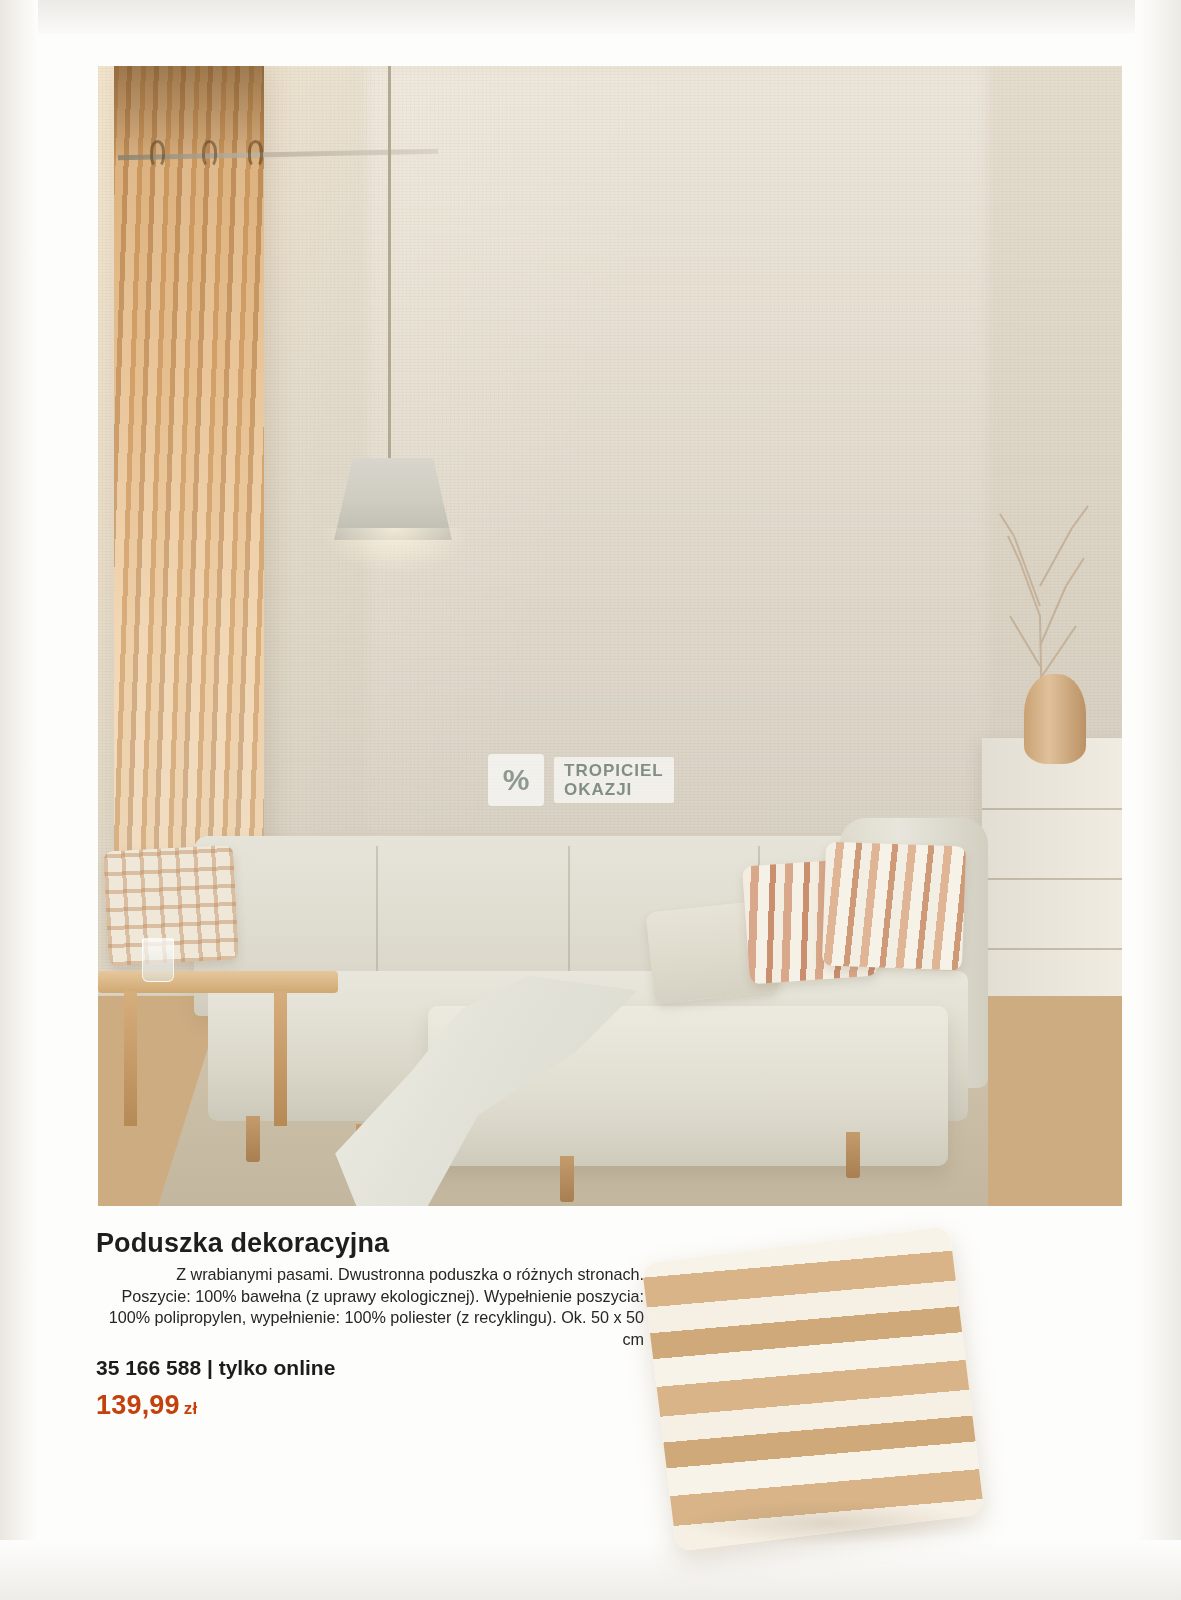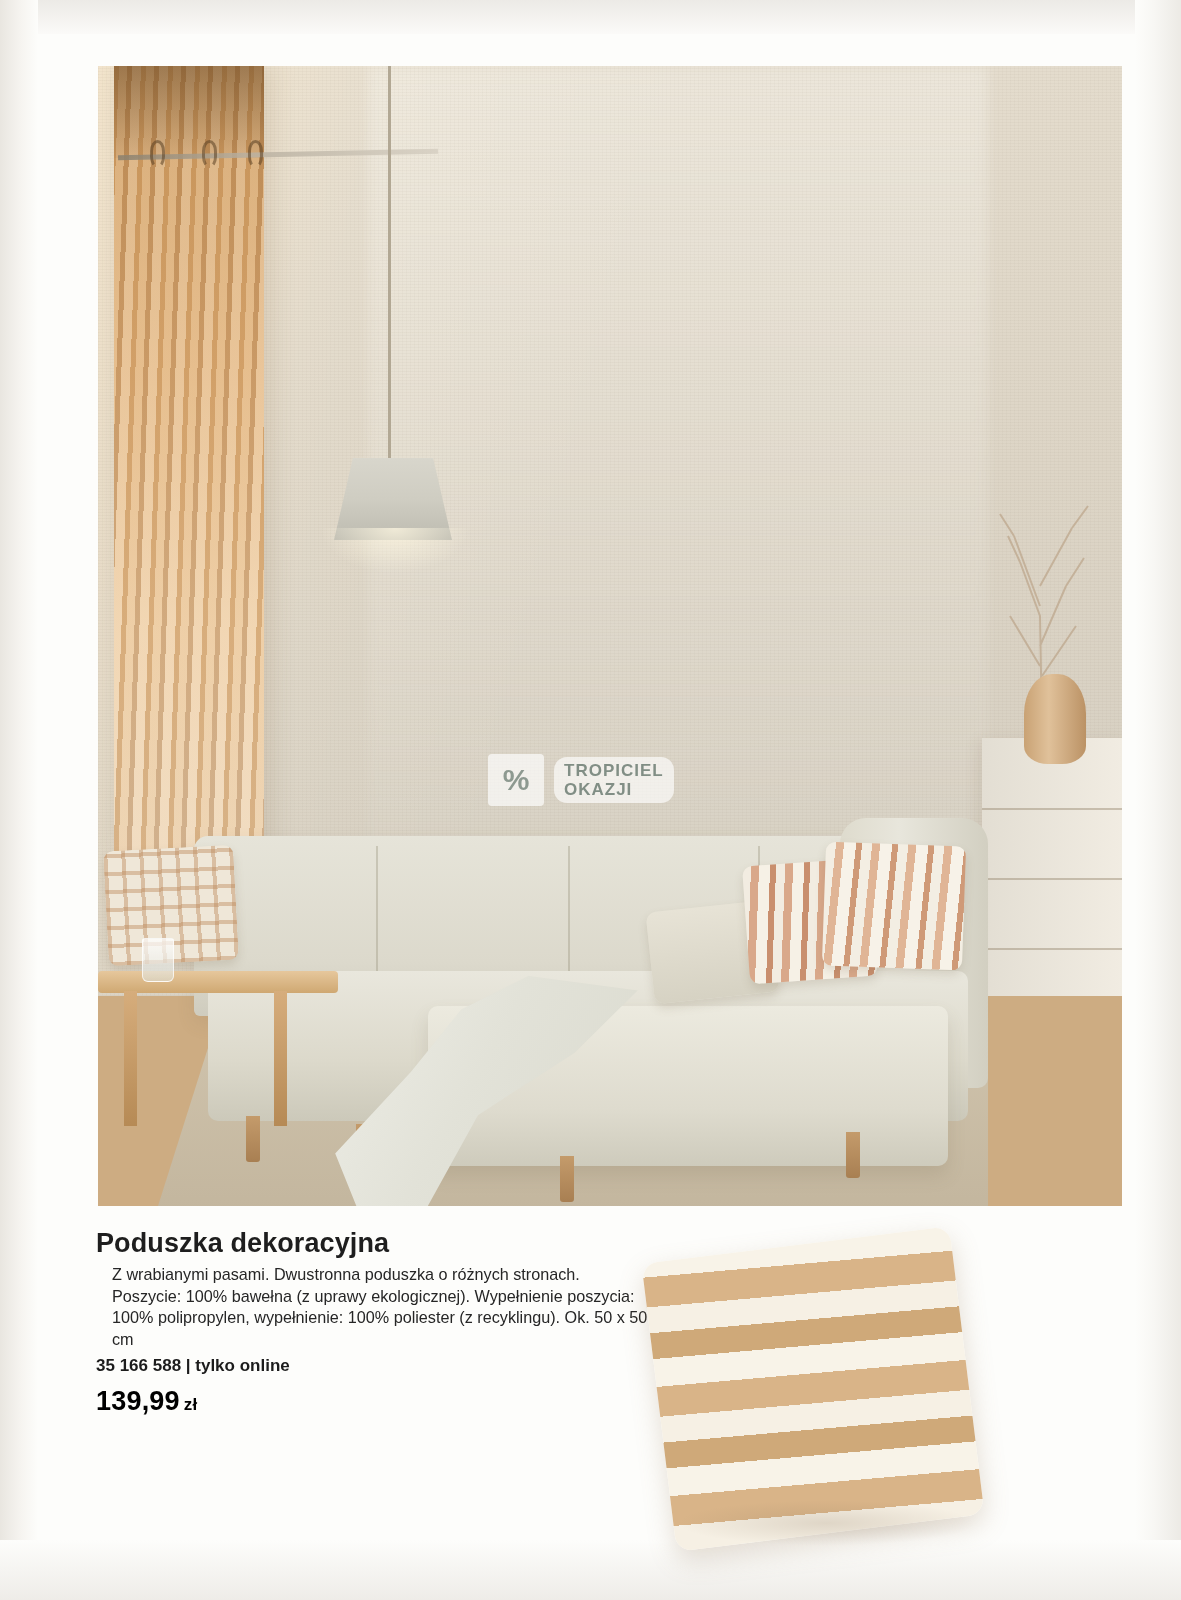"TROPICIEL" .wm-text { border-radius: 13px -> 2px }
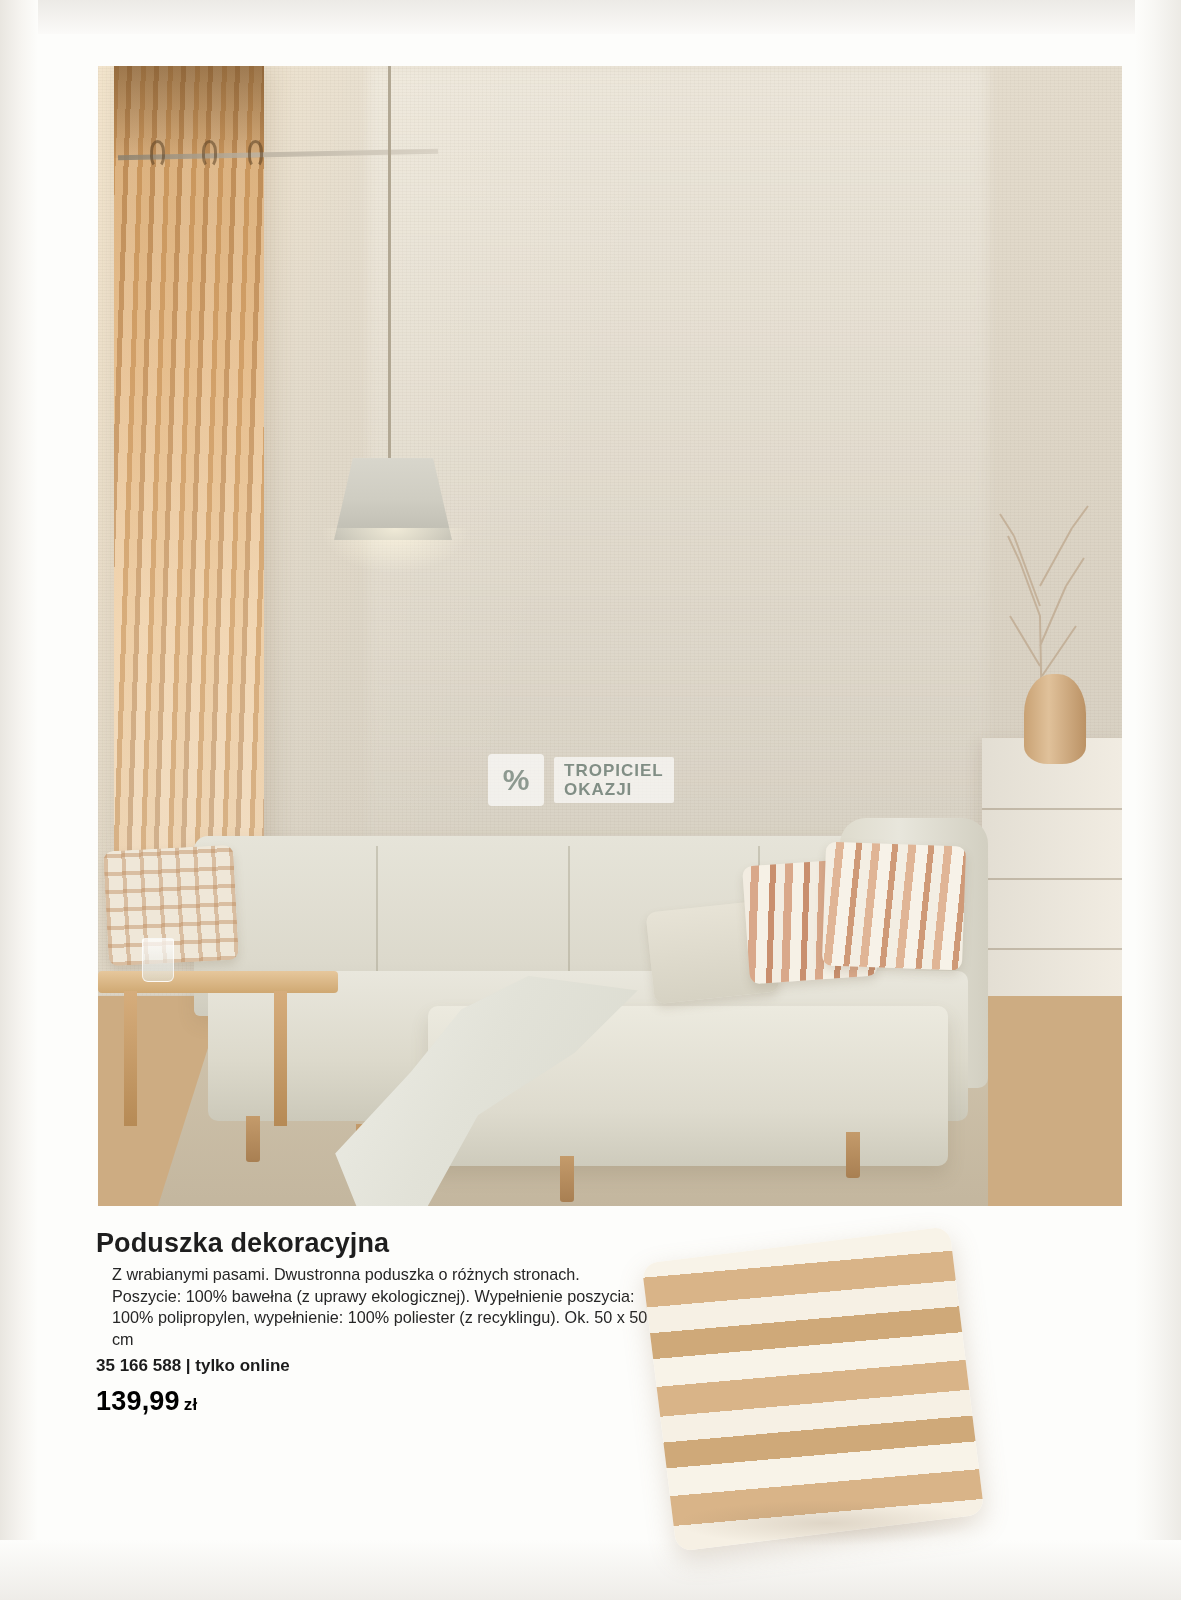"Z wrabianymi pasami. Dwustronna poduszka" .product-desc { margin: 0 0 6px 16px -> 0 0 6px 8px; text-align: none -> right }
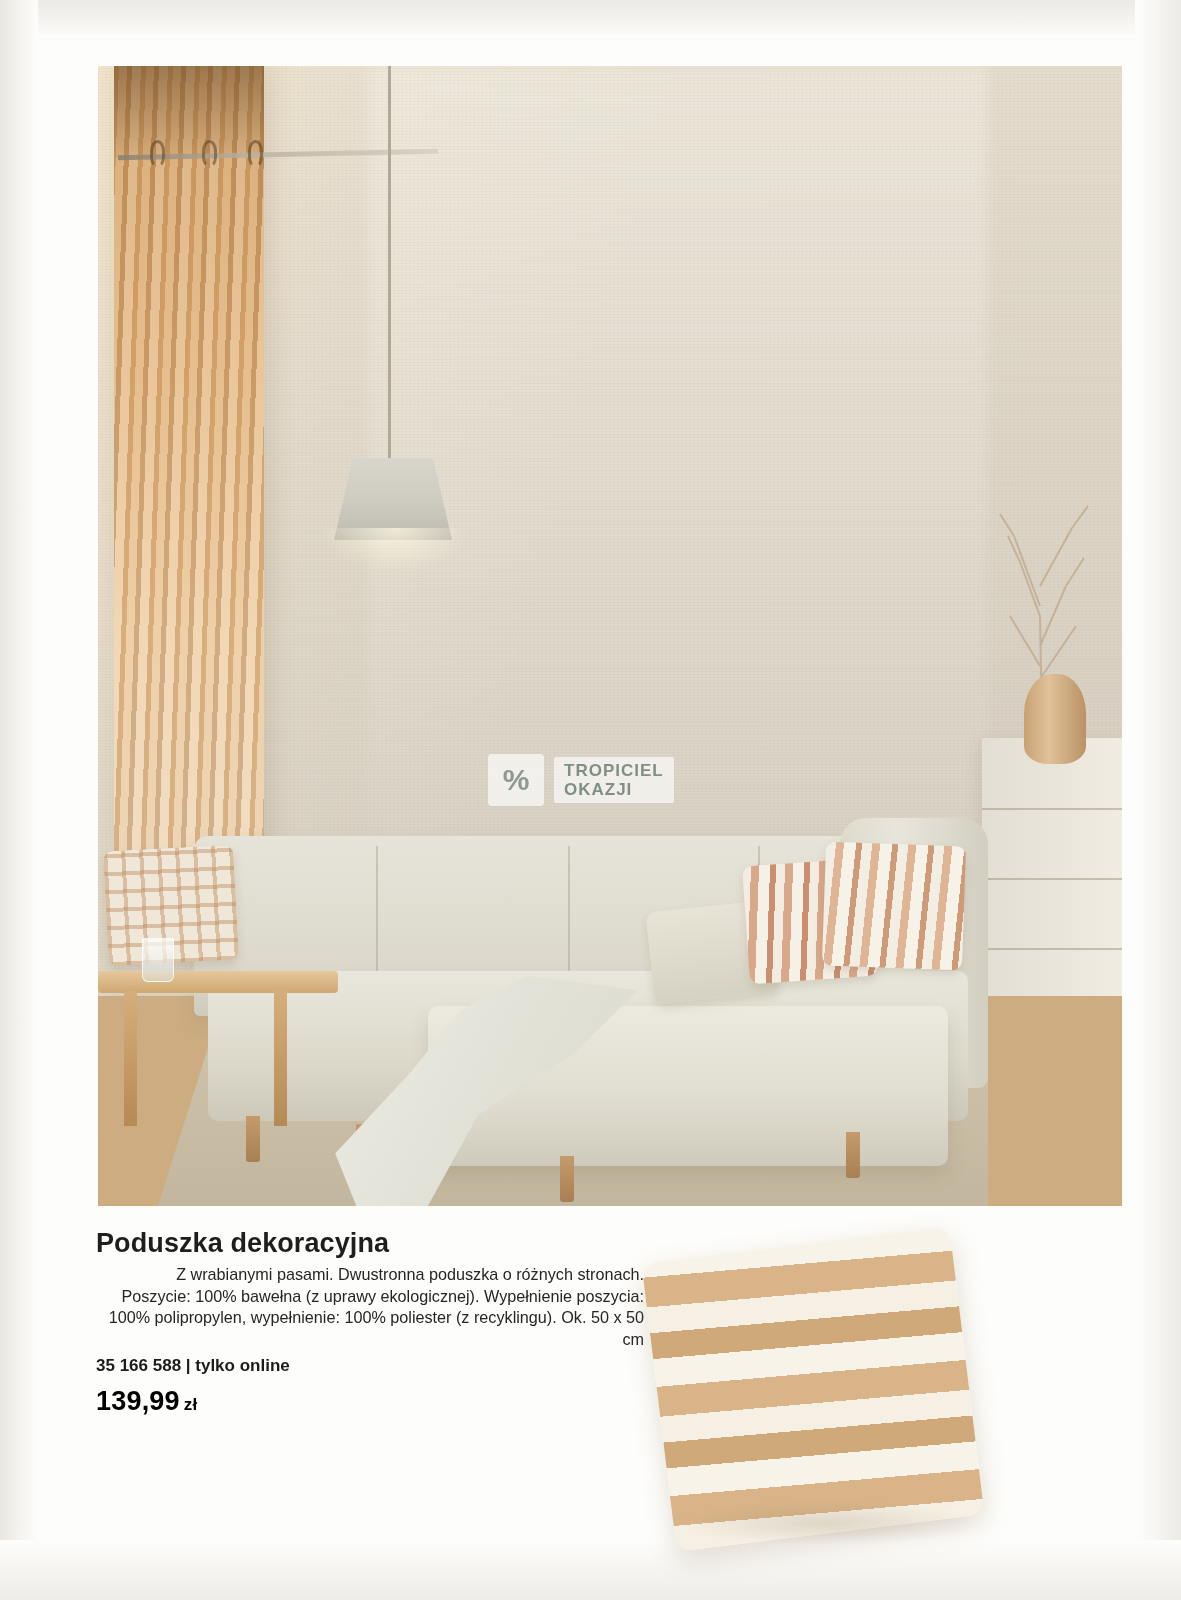"35 166 588 | tylko" .product-code { font-size: 17px -> 21px }
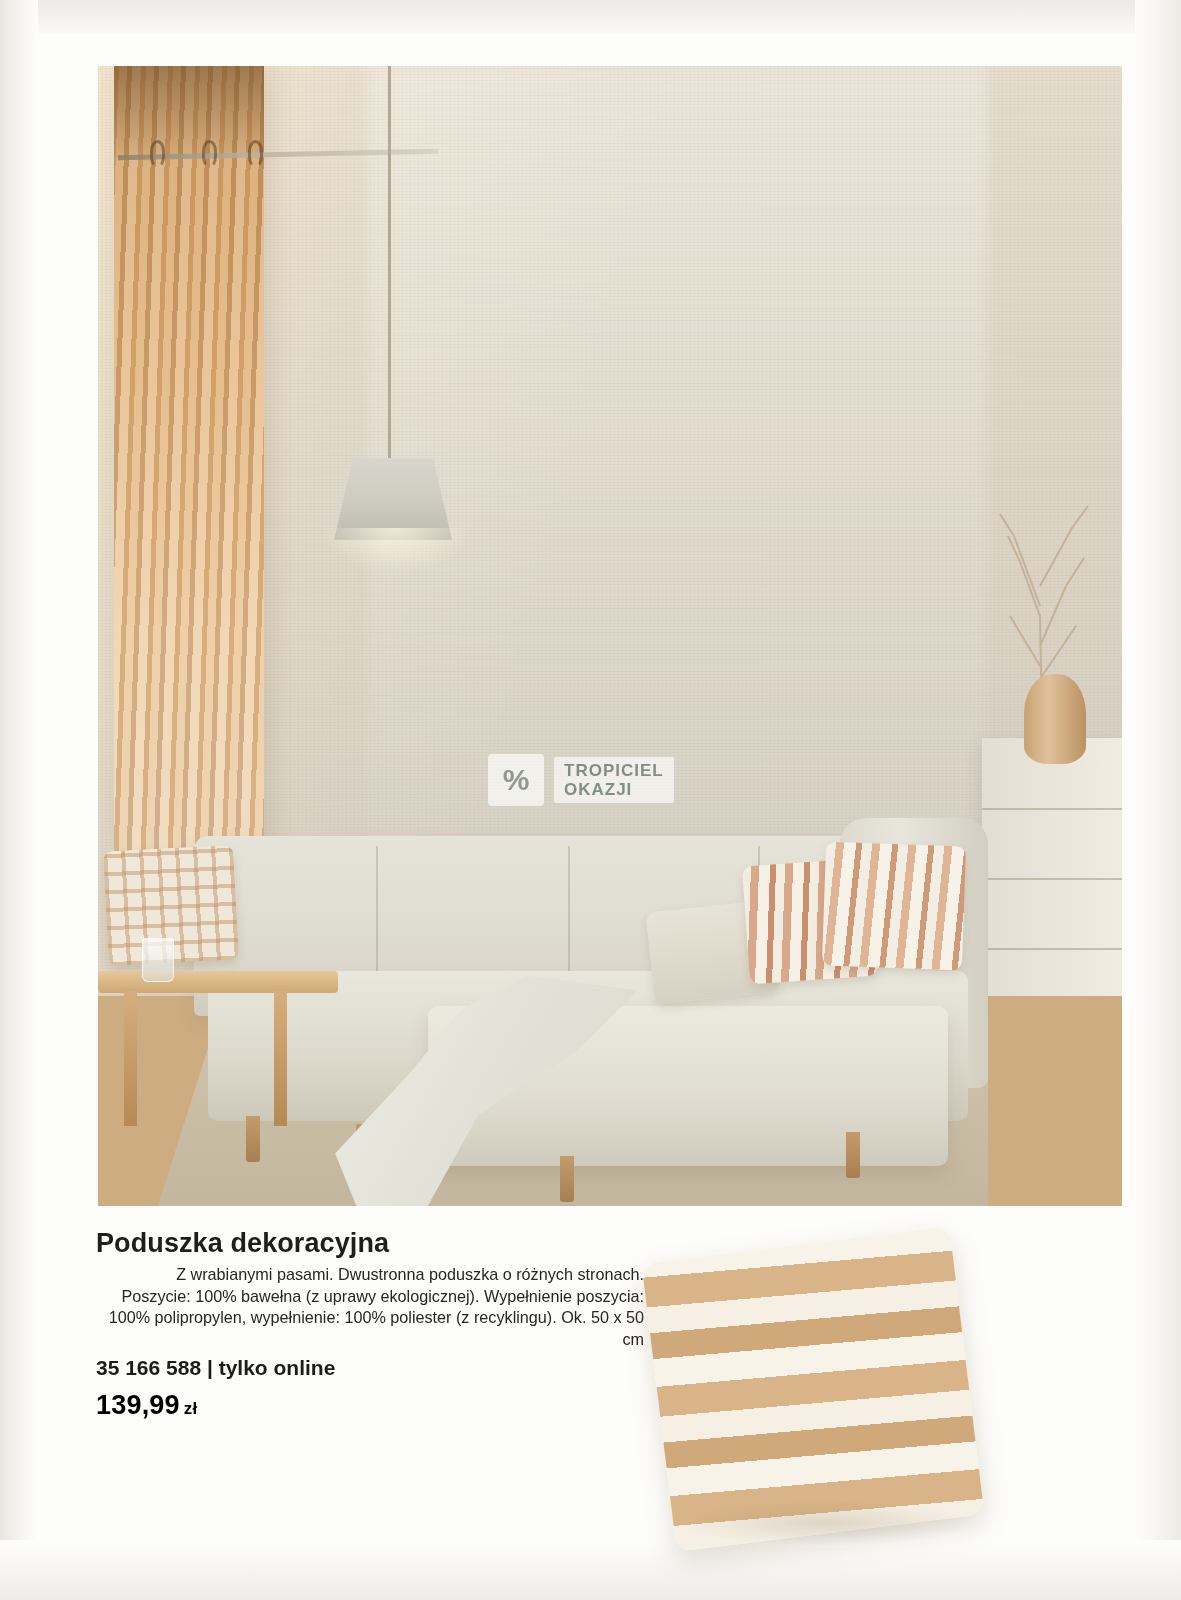"139,99 zł" .product-price { color: #000000 -> #c2410c }
